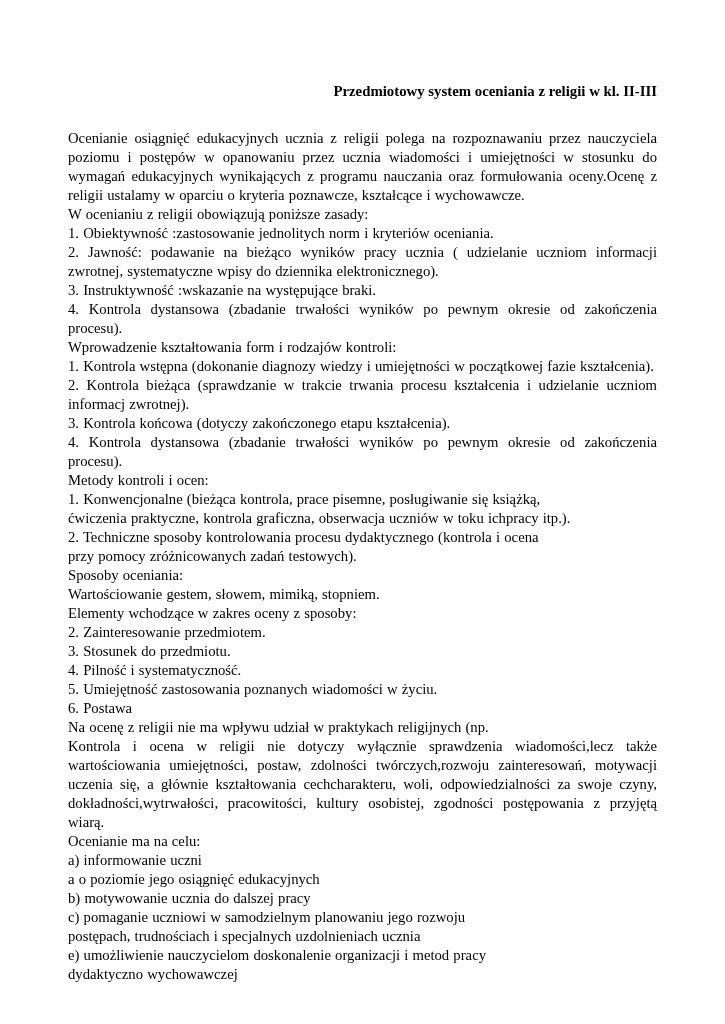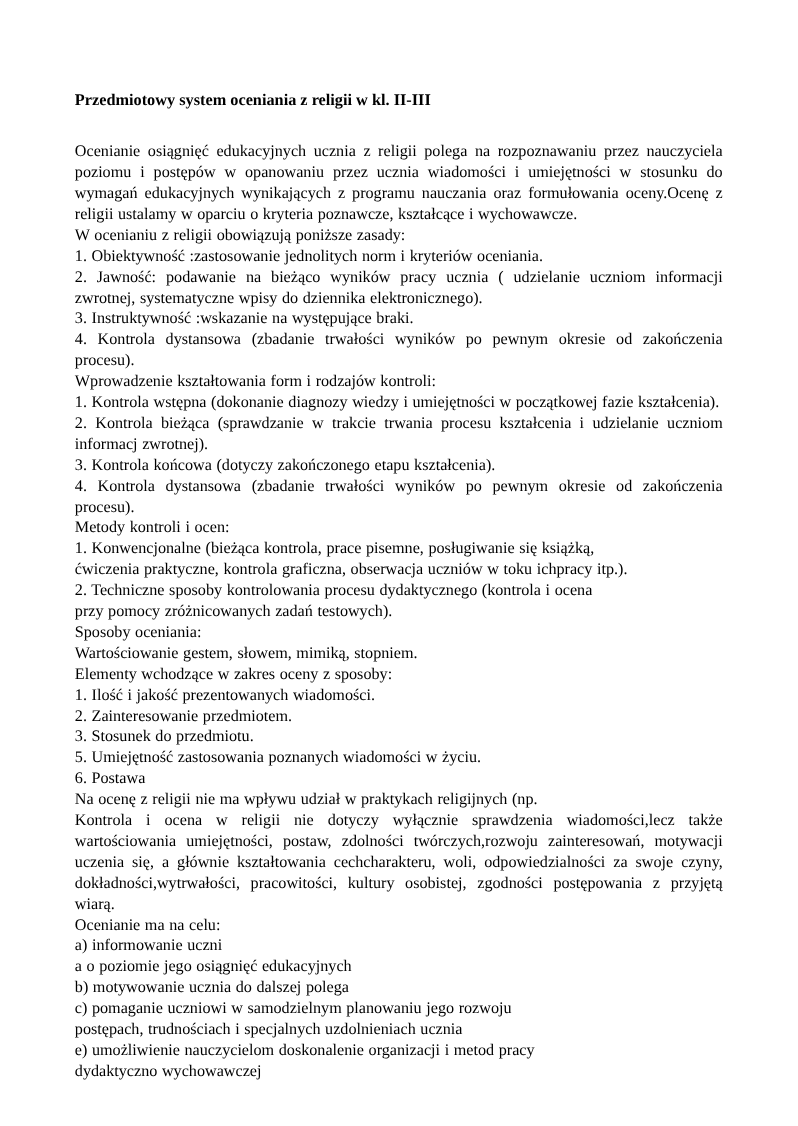"Przedmiotowy system oceniania z religii" .doc-title { text-align: left -> right }
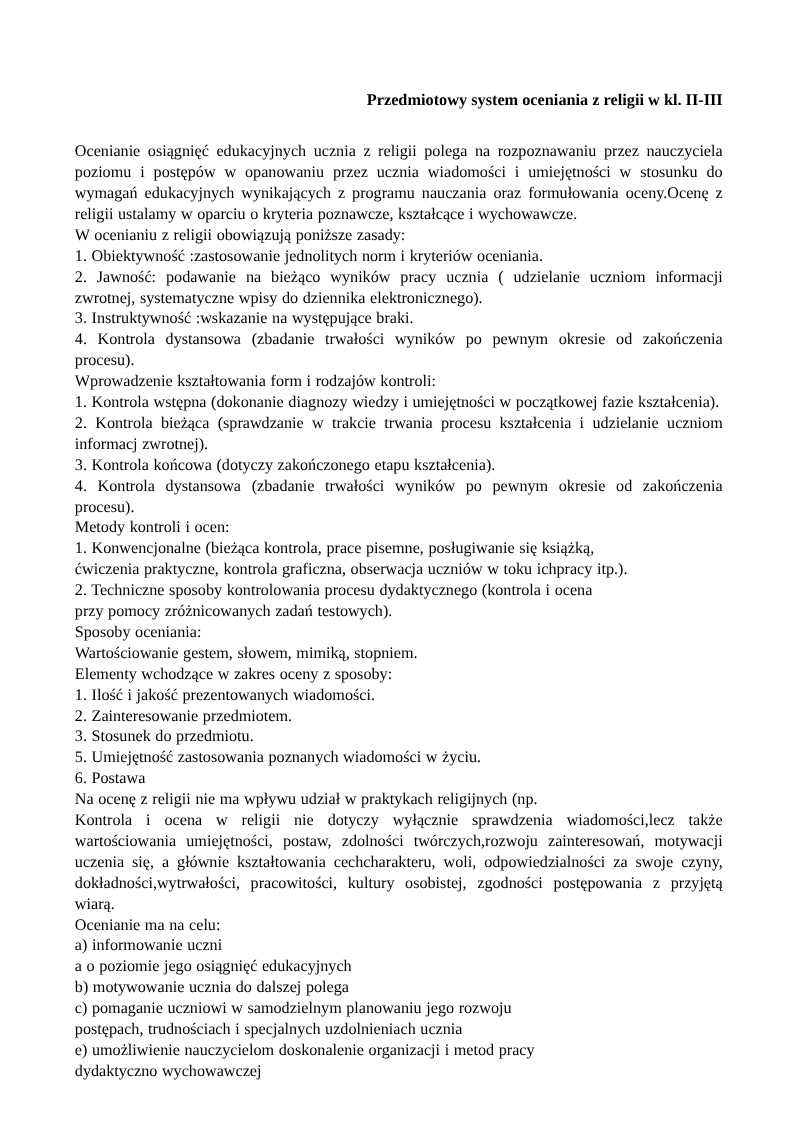"1. Ilość i jakość prezentowanych" p { html: <p>1. Ilość i jakość prezentowanych wiadomości.</p> -> none }
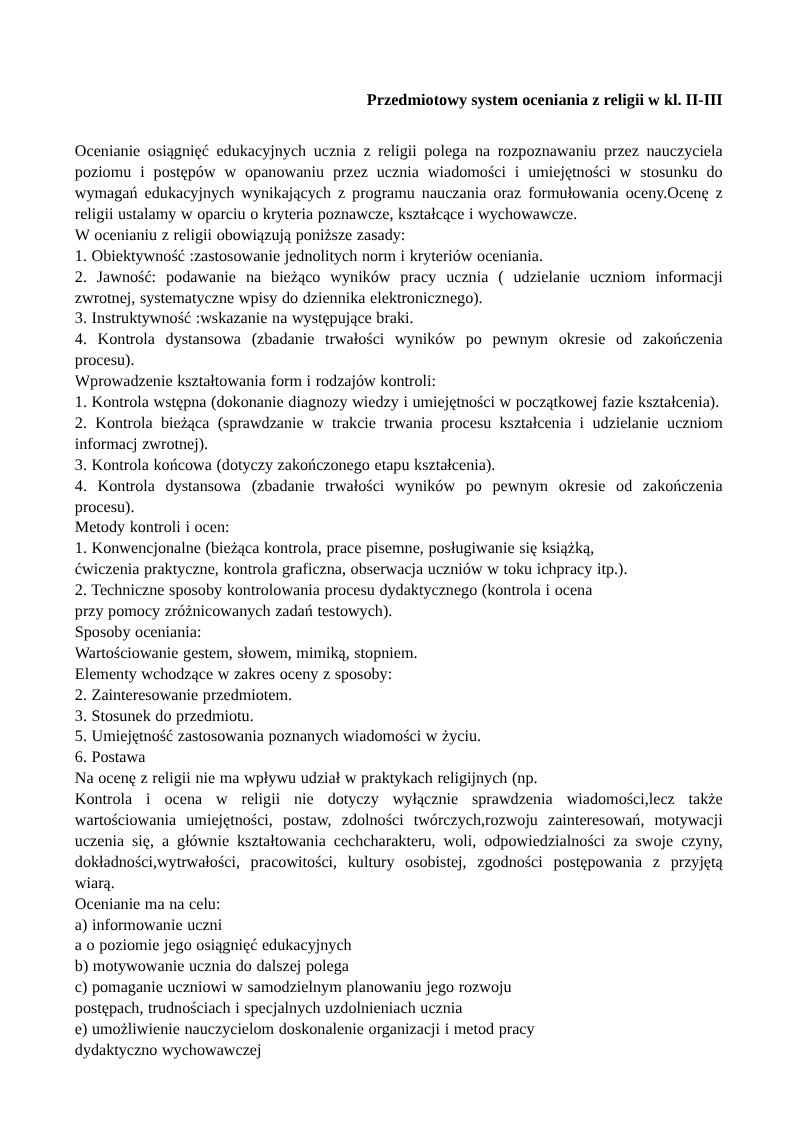"4. Pilność i systematyczność." p { html: none -> <p>4. Pilność i systematyczność.</p> }
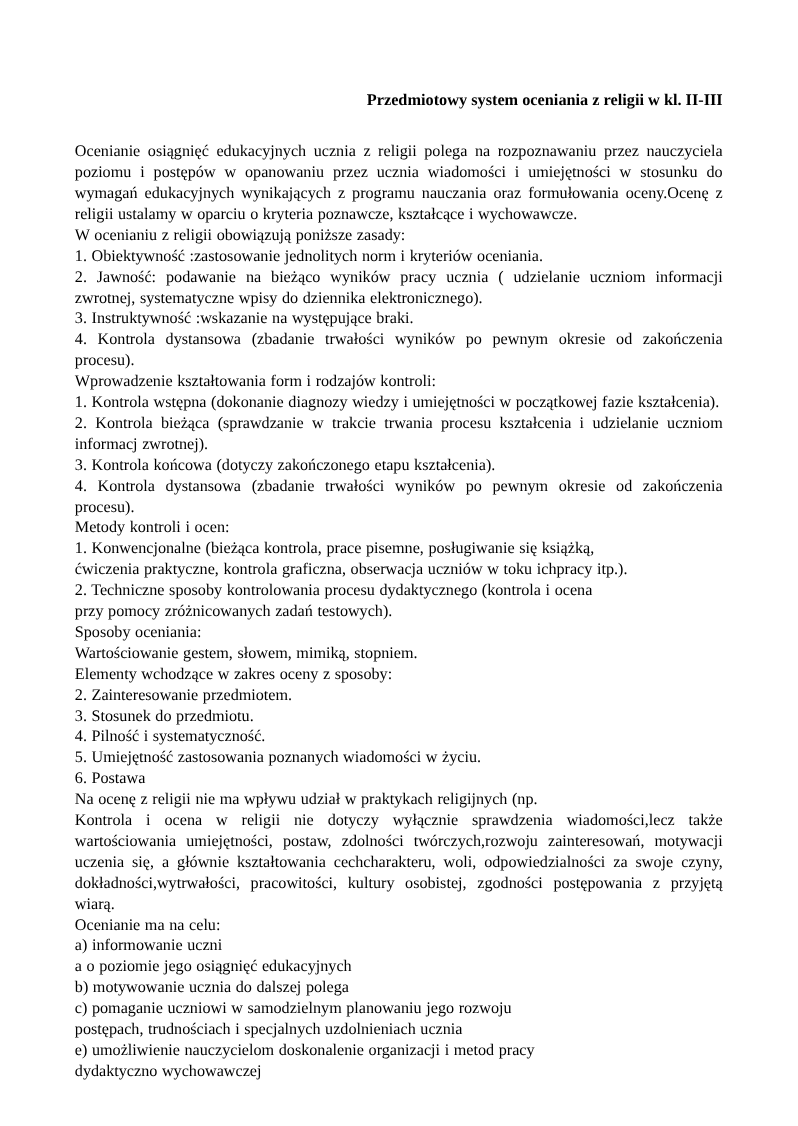"b) motywowanie ucznia do dalszej" p { text: polega -> pracy }
